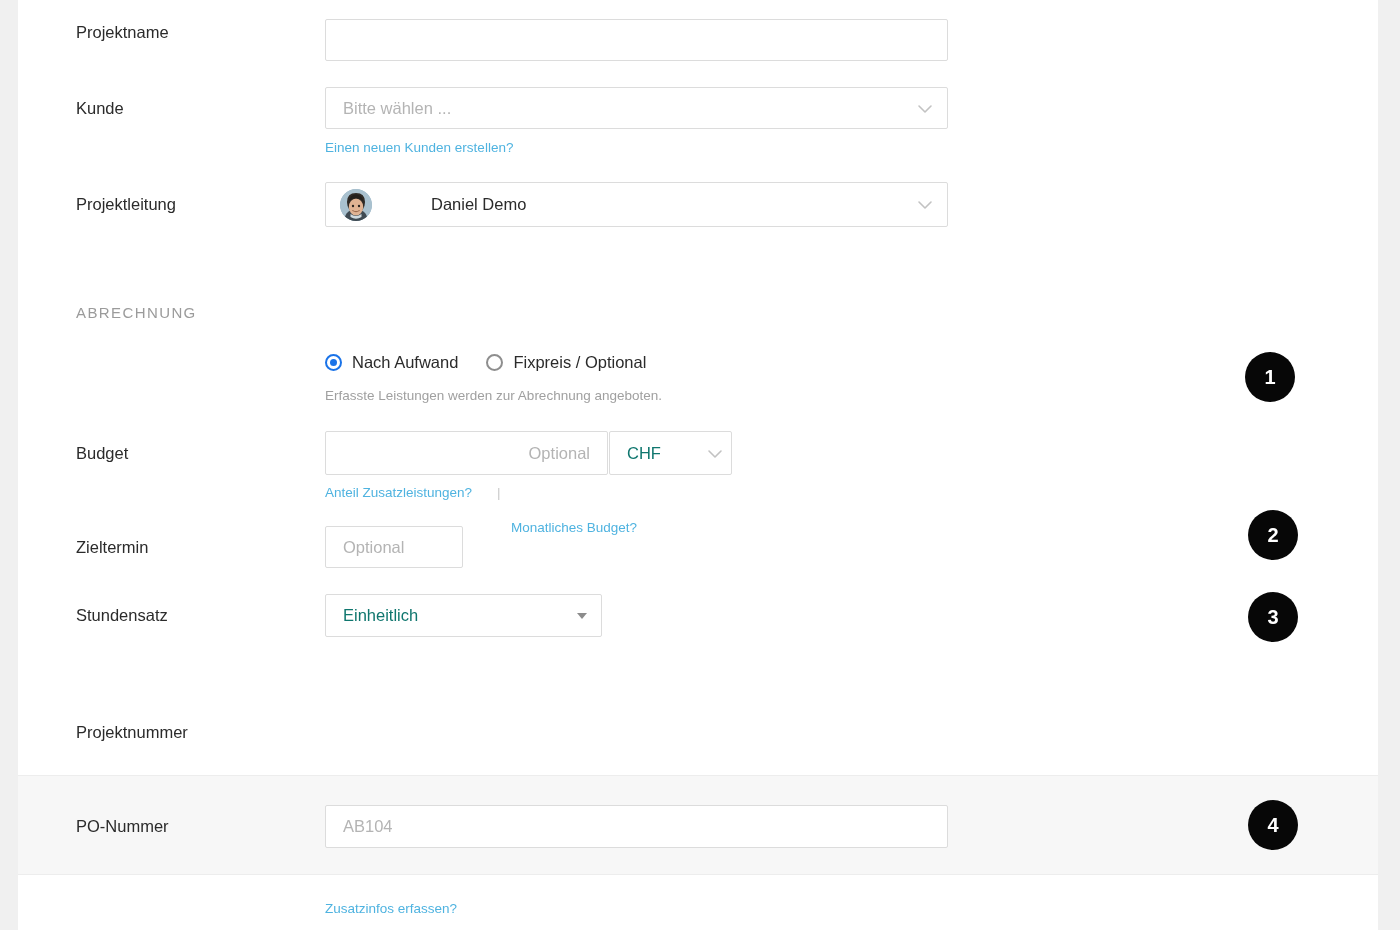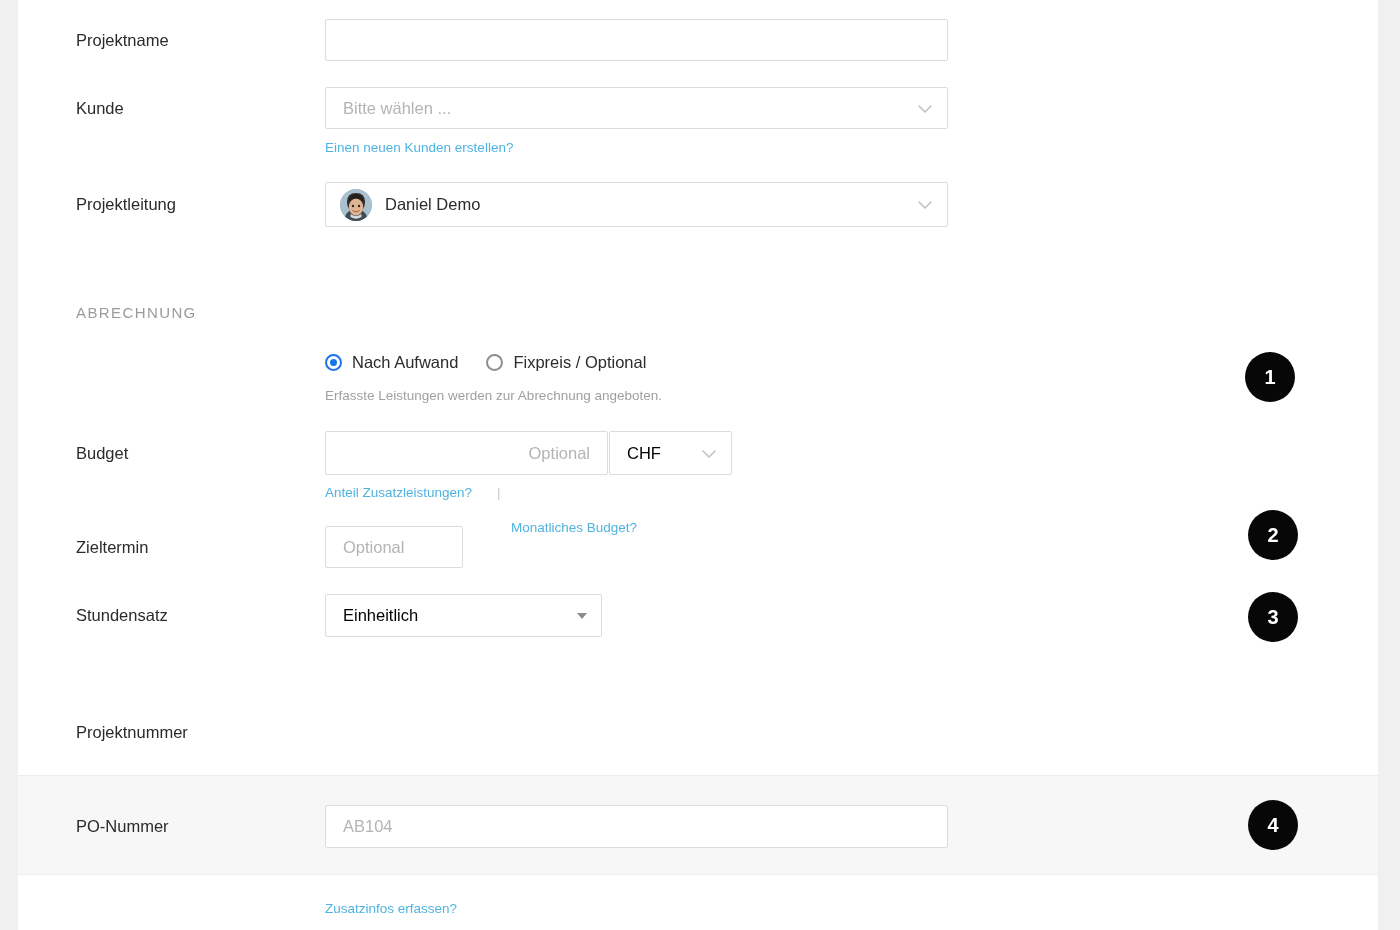"Projektname" div.label { top: 31px -> 23px }
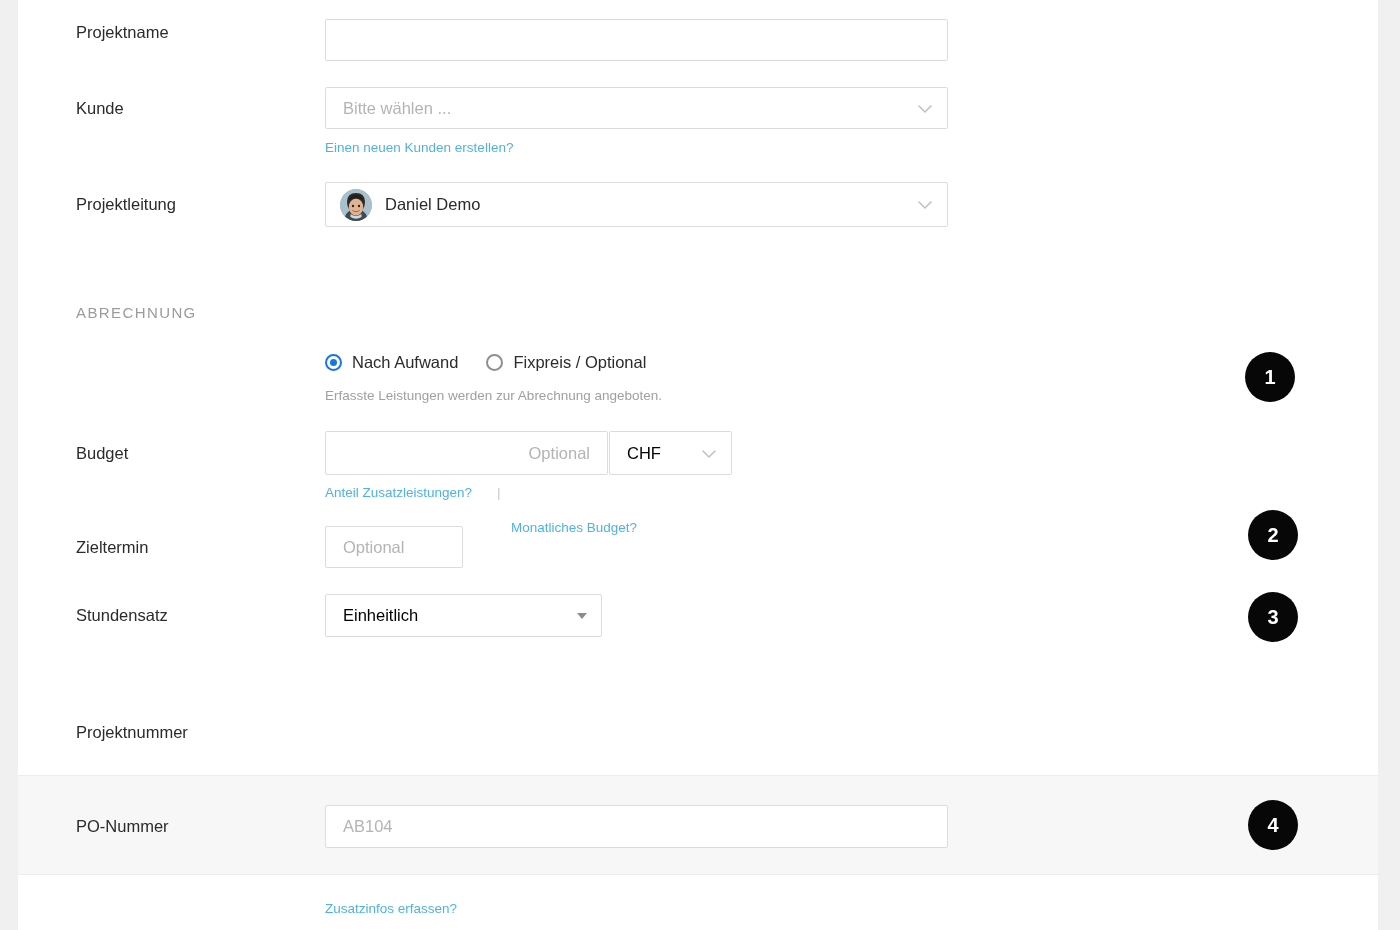"Bitte wählen ..." .field { gap: none -> 46px }
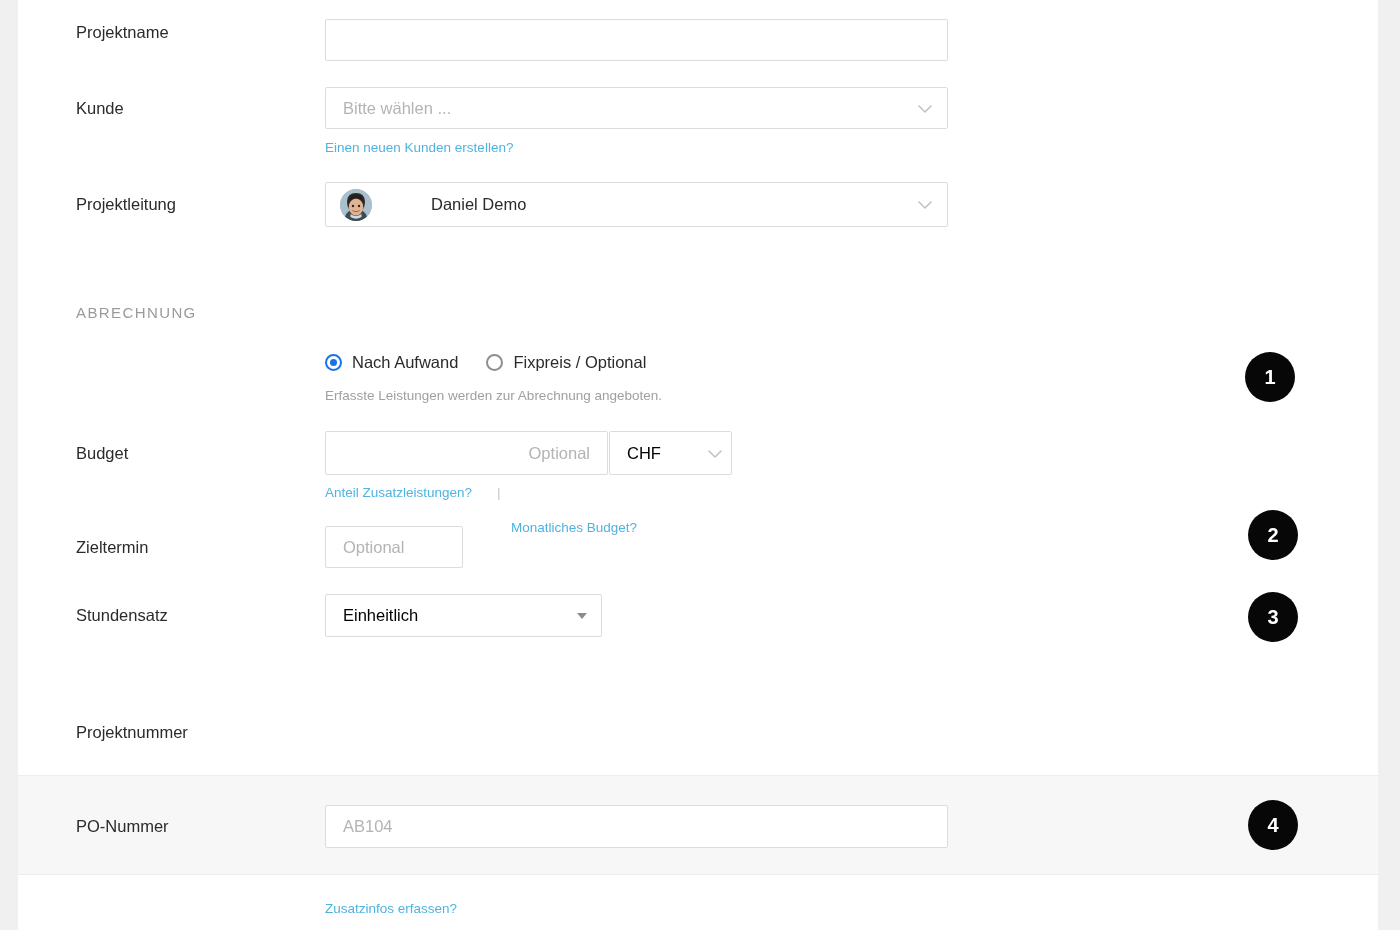"CHF" .field .val { color: #000000 -> #0f766e }
